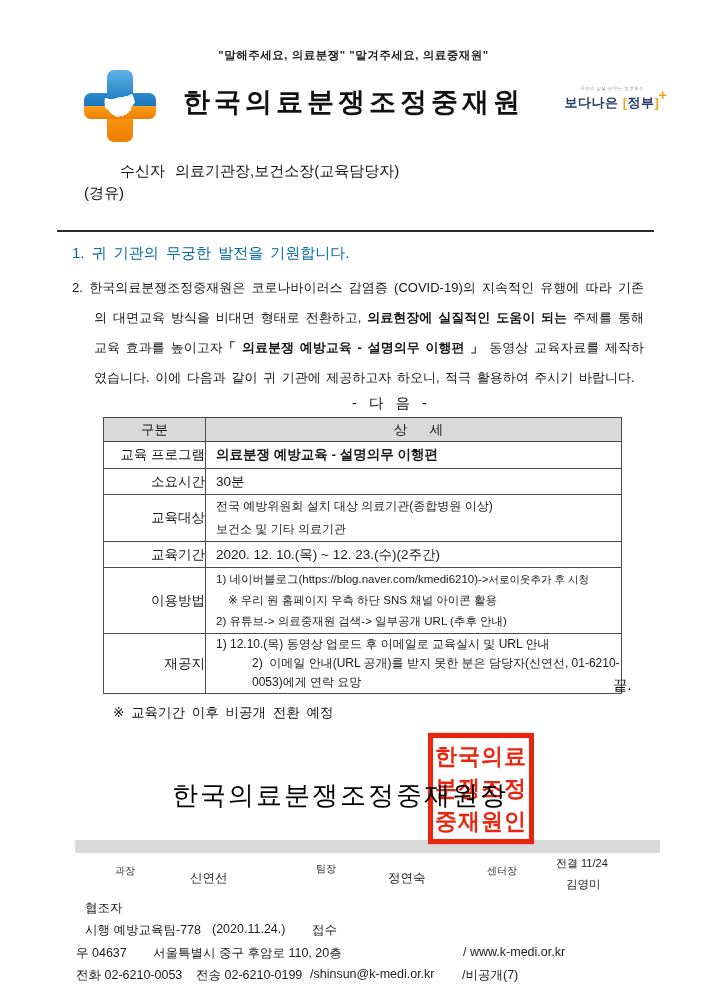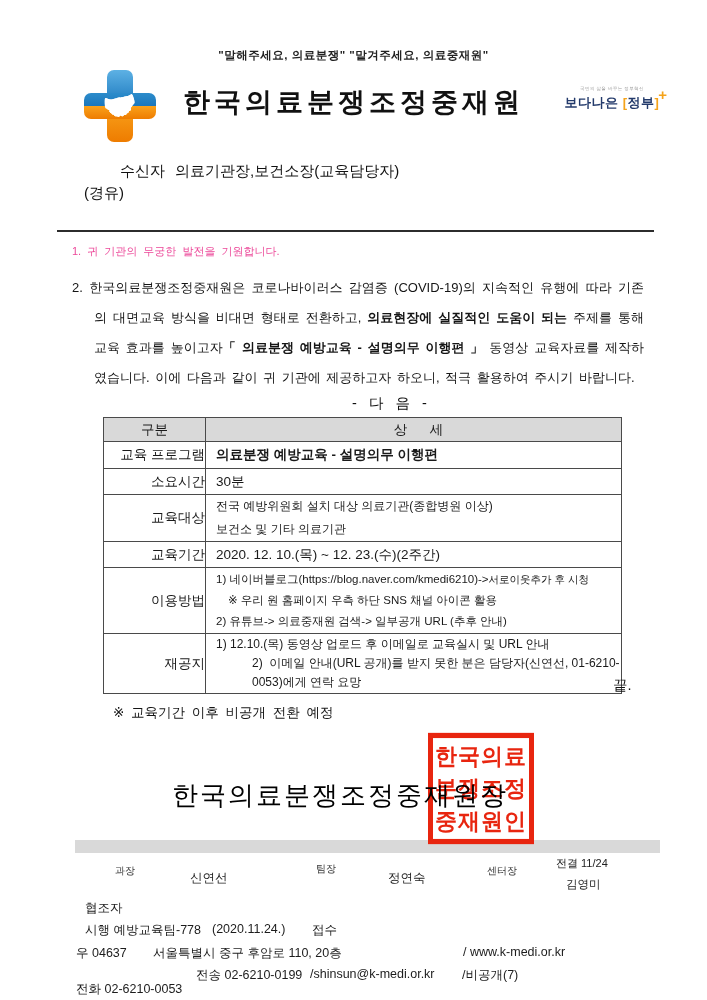"1. 귀 기관의 무궁한 발전을" .para1 { color: #ec4899 -> #0369a1; font-size: 11px -> 15px }
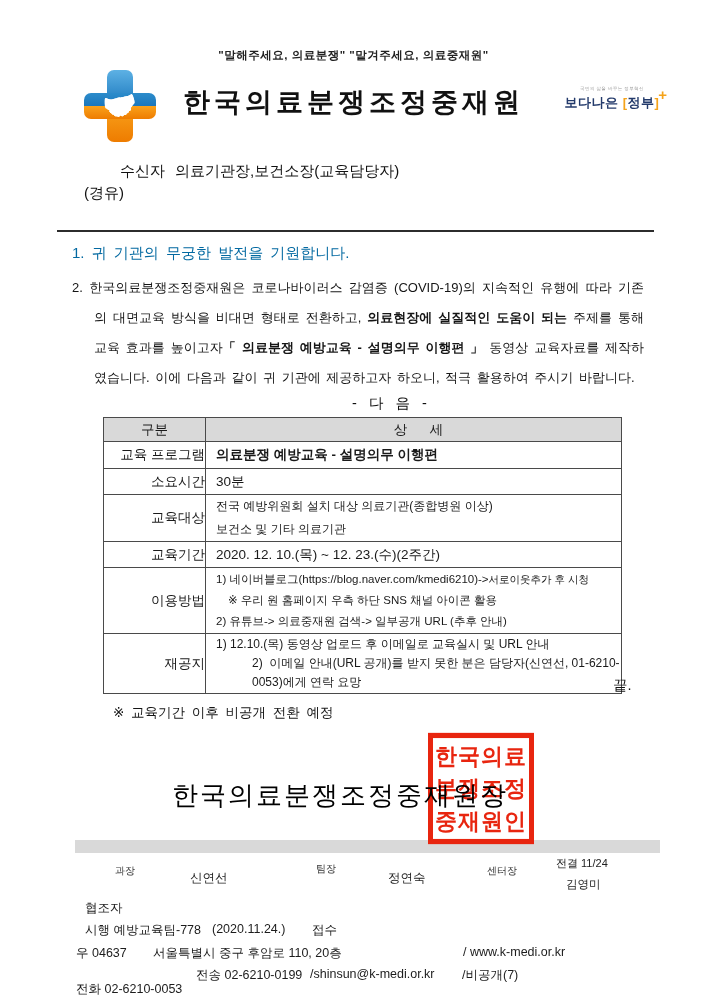"전화 02-6210-0053" span.abs { margin-top: 14px -> none }
